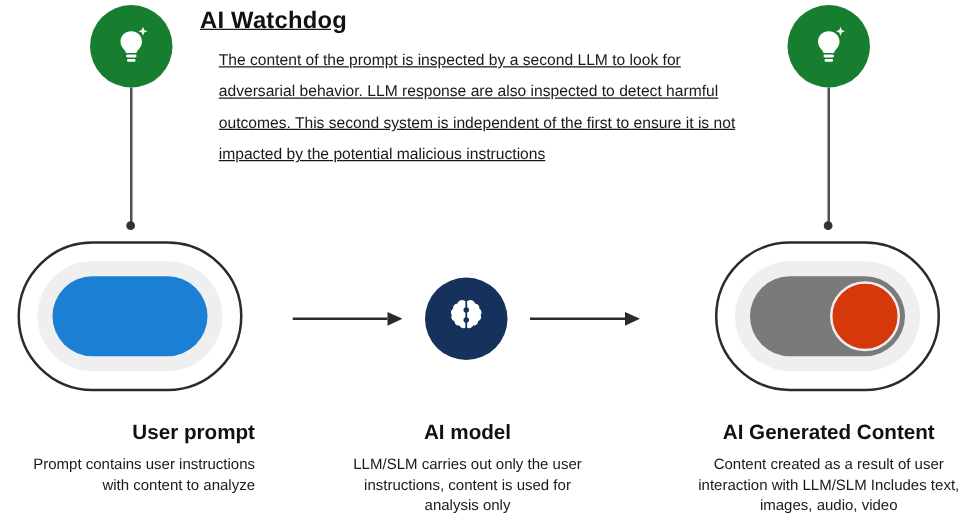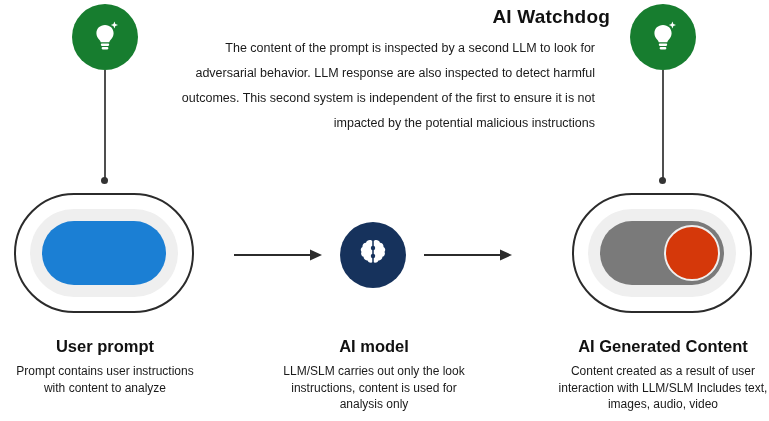"AI Watchdog" .watchdog-block { text-align: right -> left; text-decoration: none -> underline }
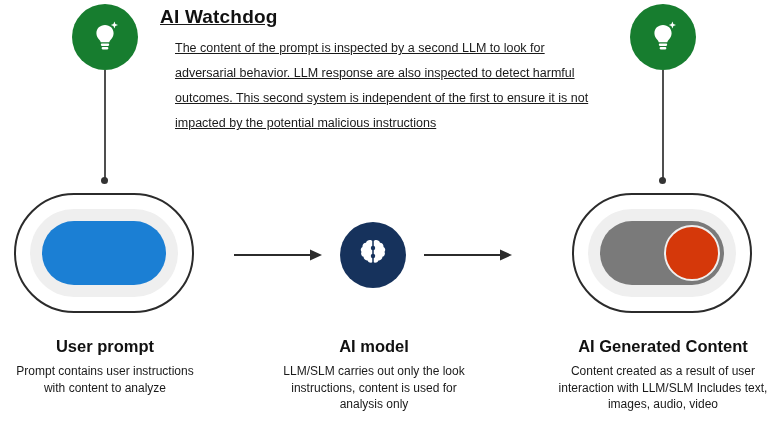"User prompt" .cap-left { text-align: none -> right }
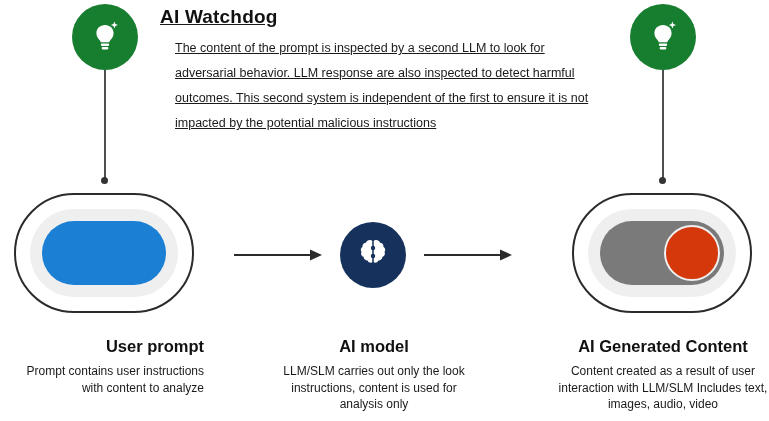"LLM/SLM carries out only the" div.caption-body { text: look -> user }
